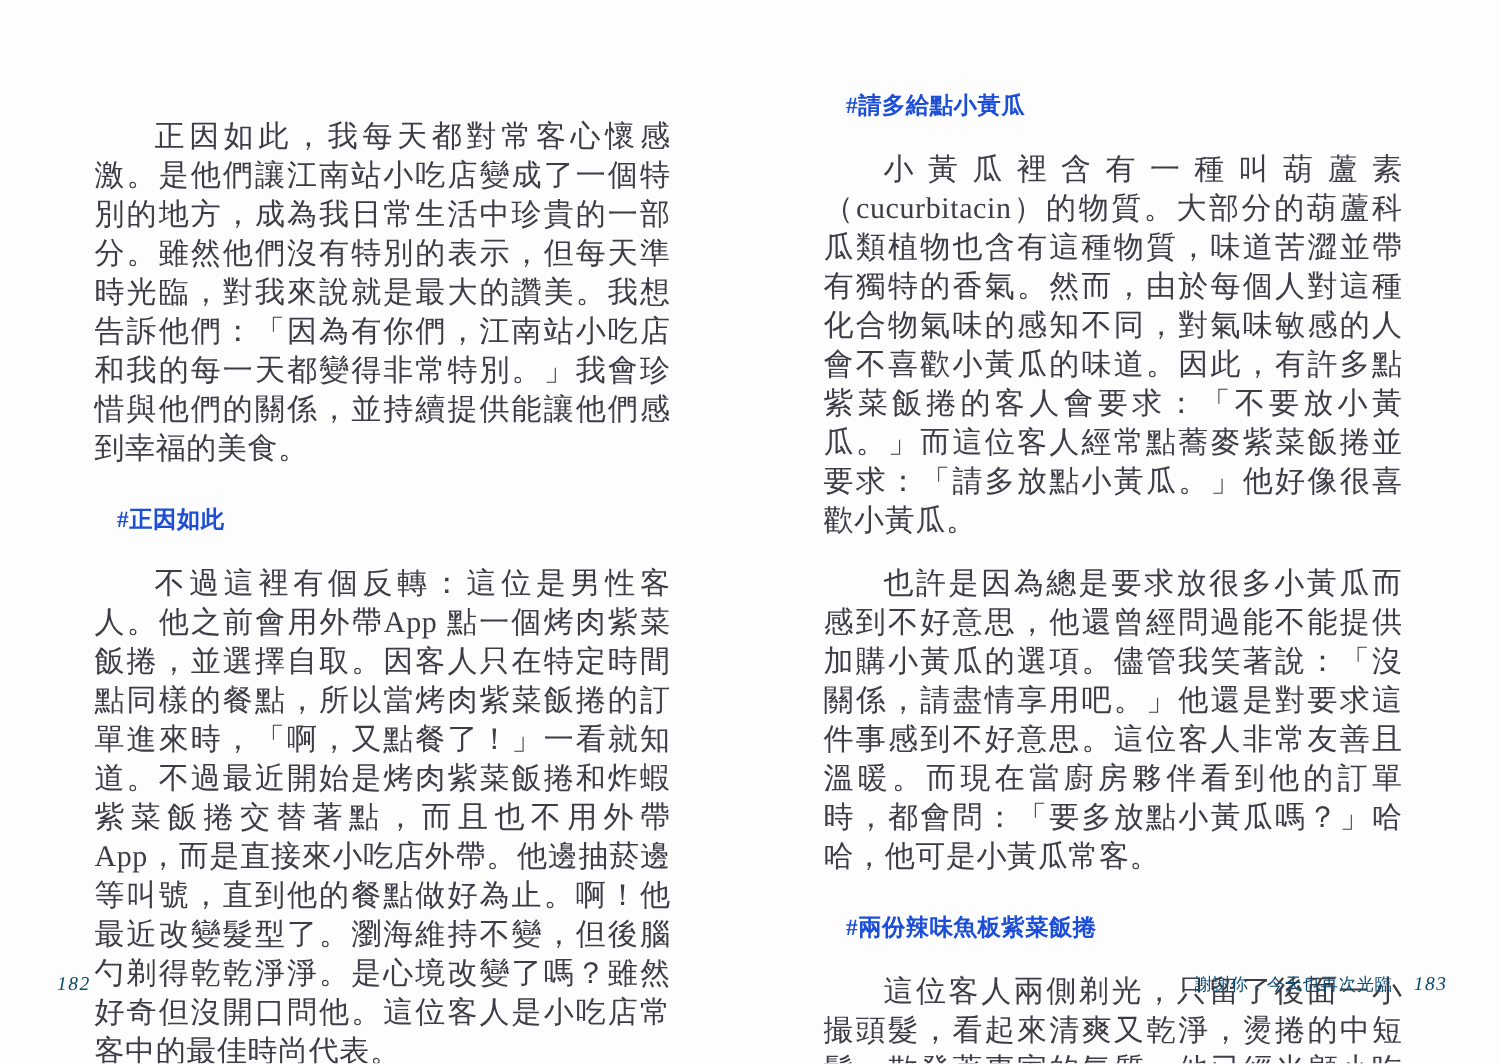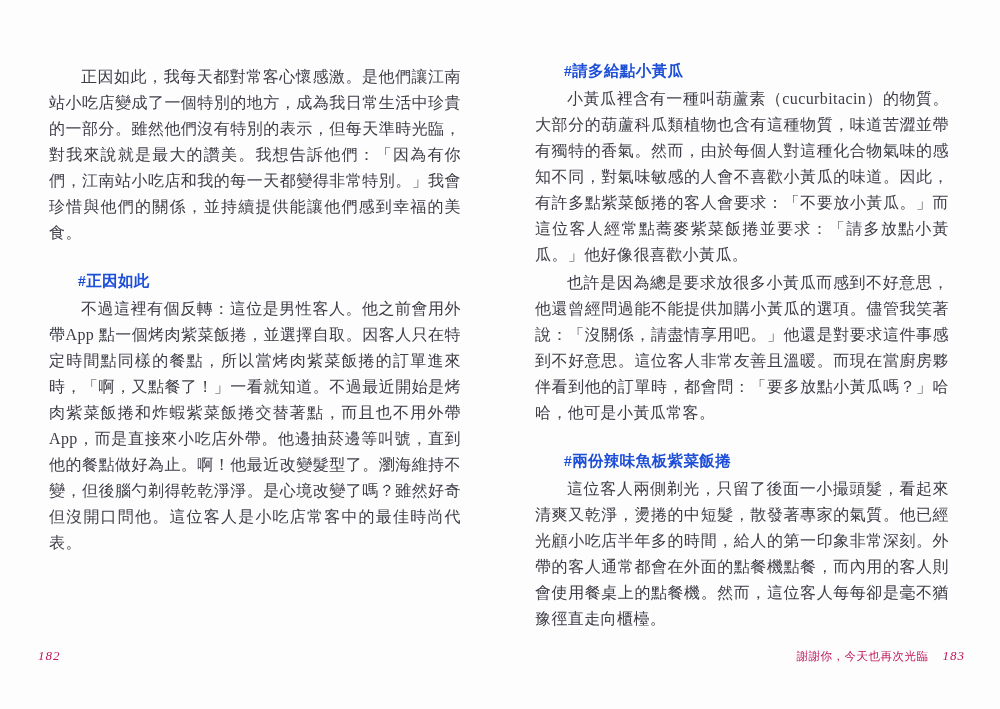"正因如此，我每天都對常客心懷感激。是他們讓江南站小吃店變成了一個特別的地方，成為" .para { font-size: 16px -> 20px; margin: 2px -> 16px }
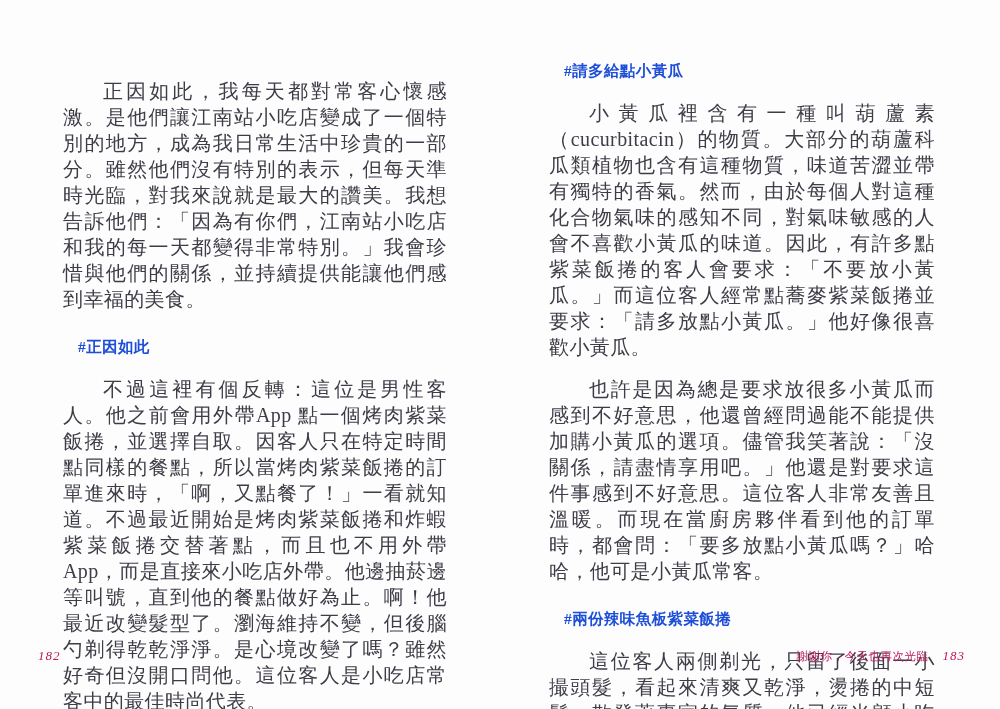"182" .folio { color: #be185d -> #0c4a6e }
